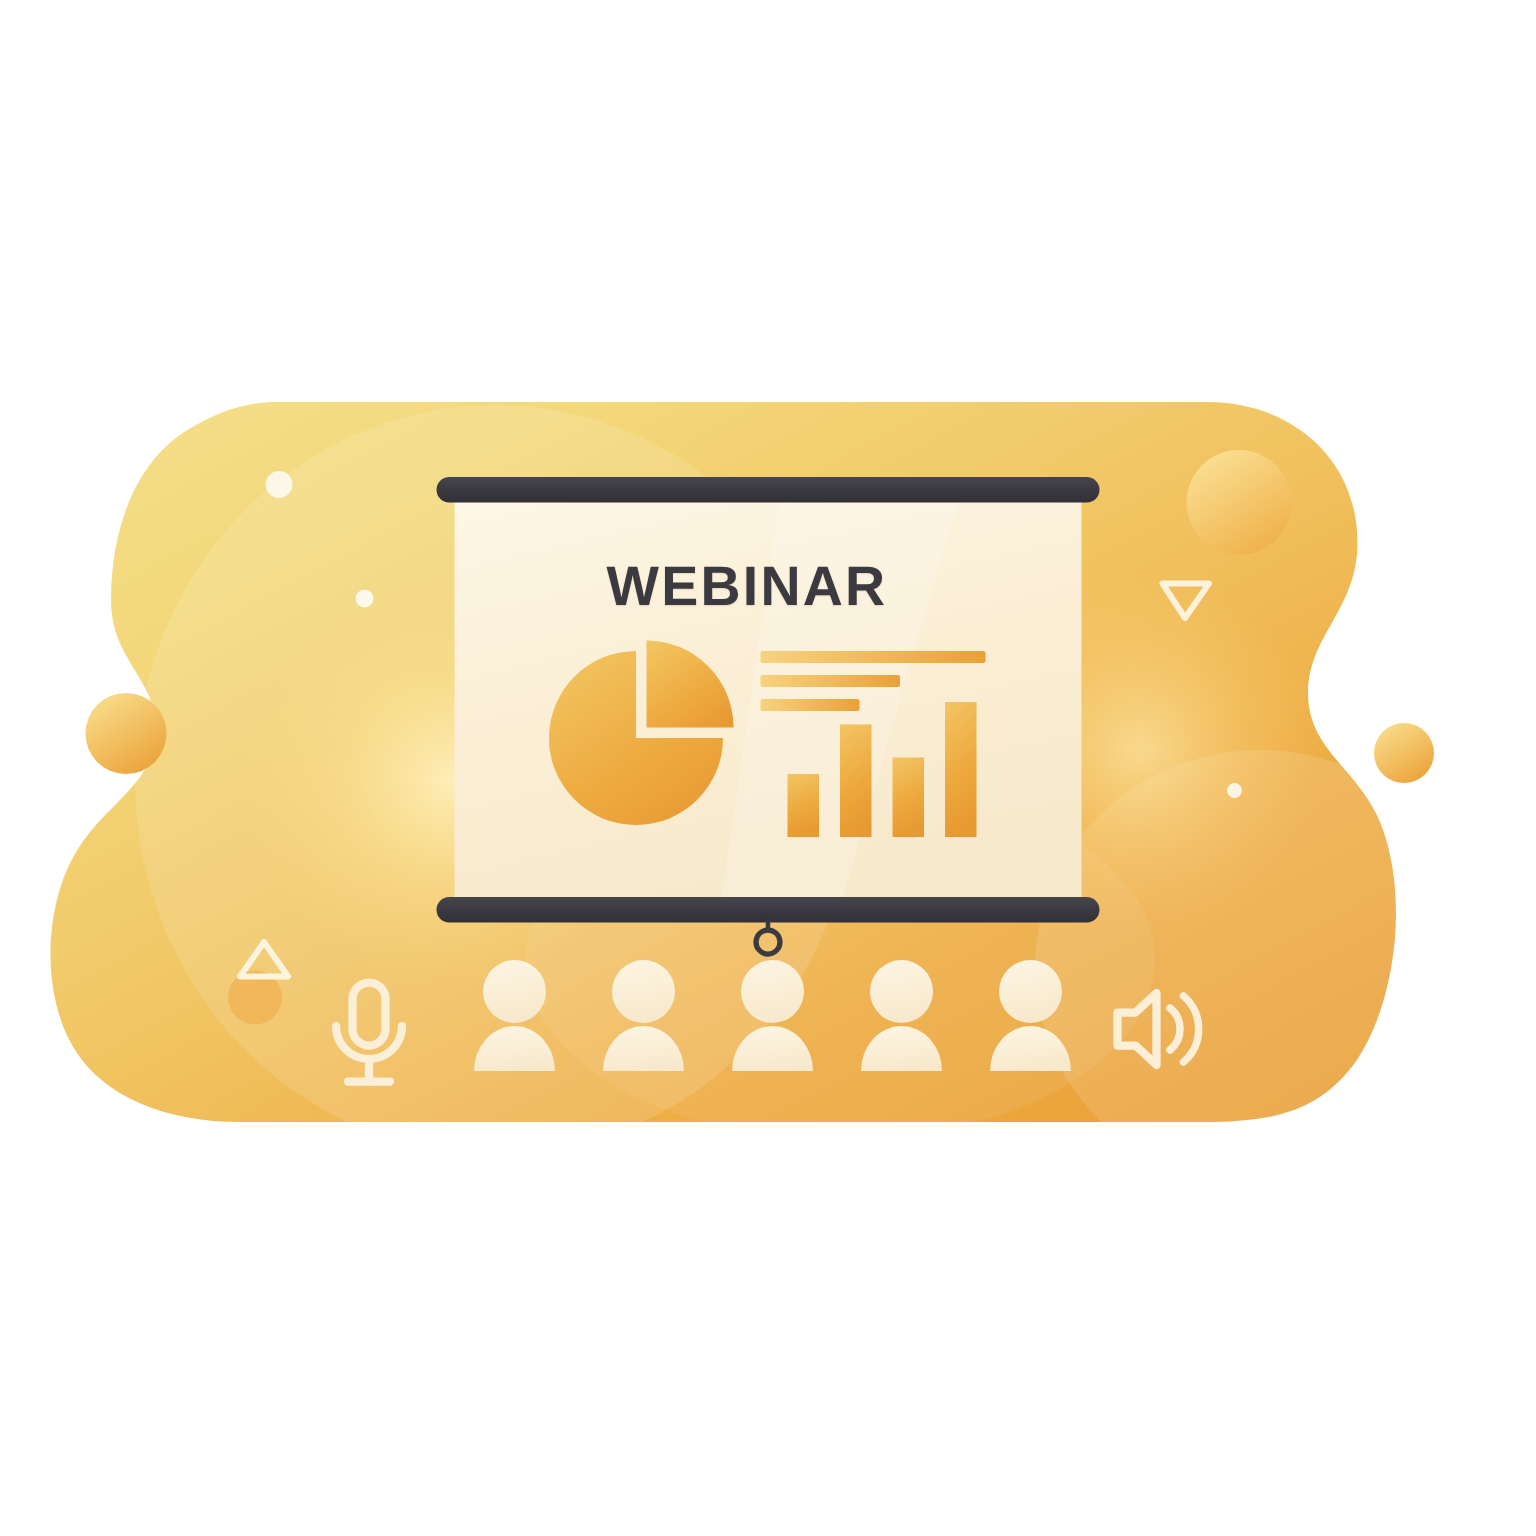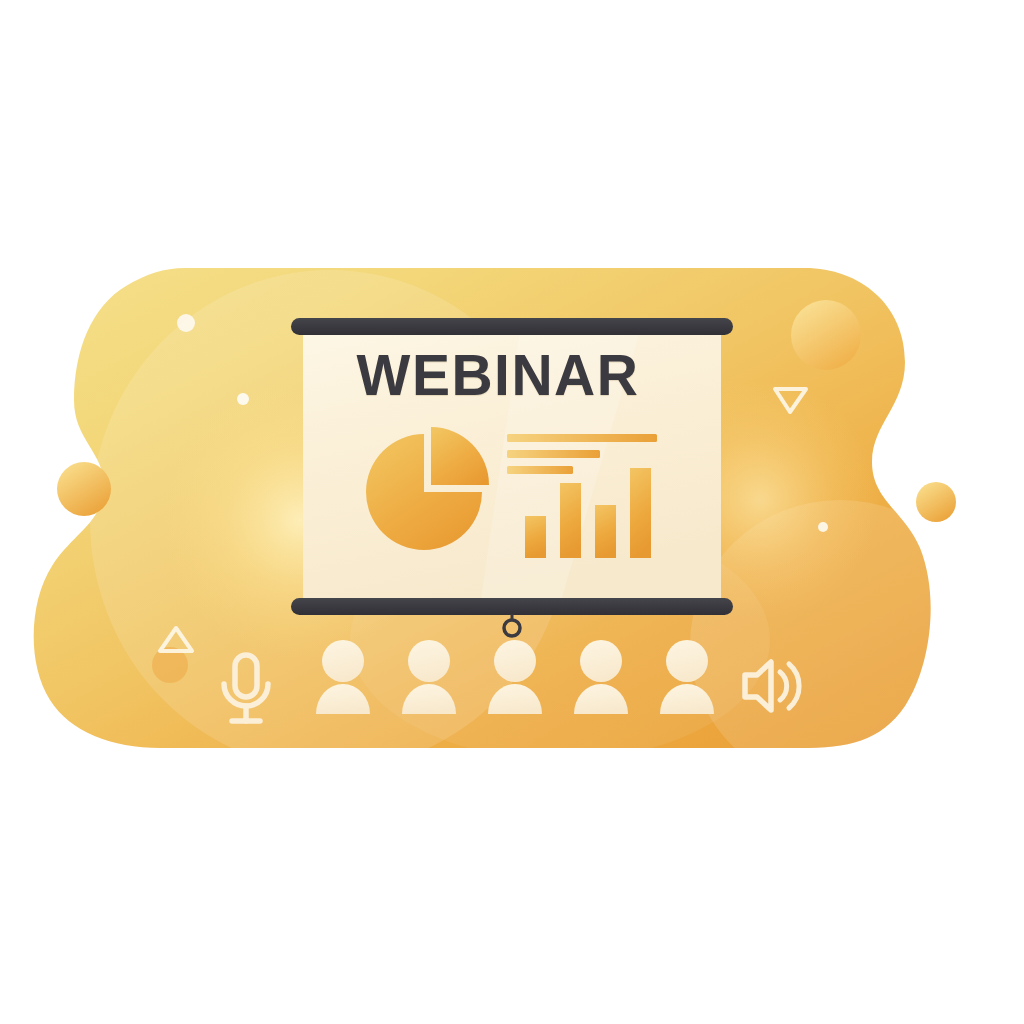"WEBINAR" #webinar-title { font-size: 57px -> 37px; top: 347px -> 372px }
